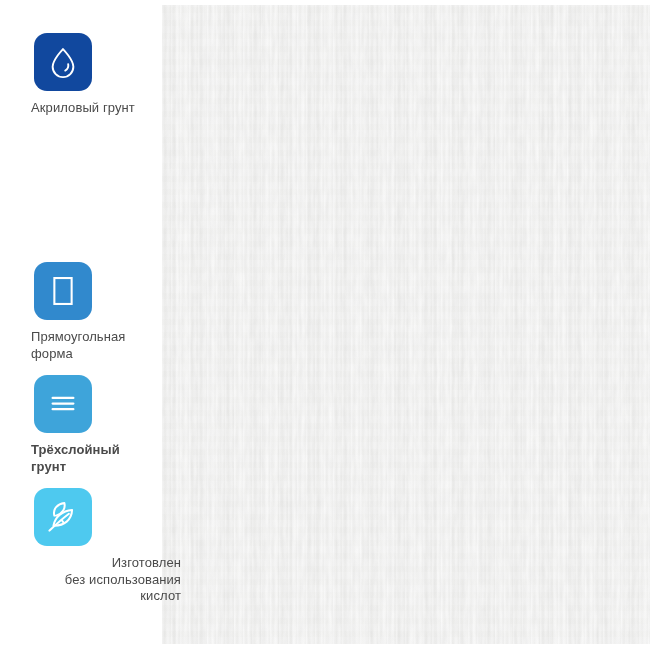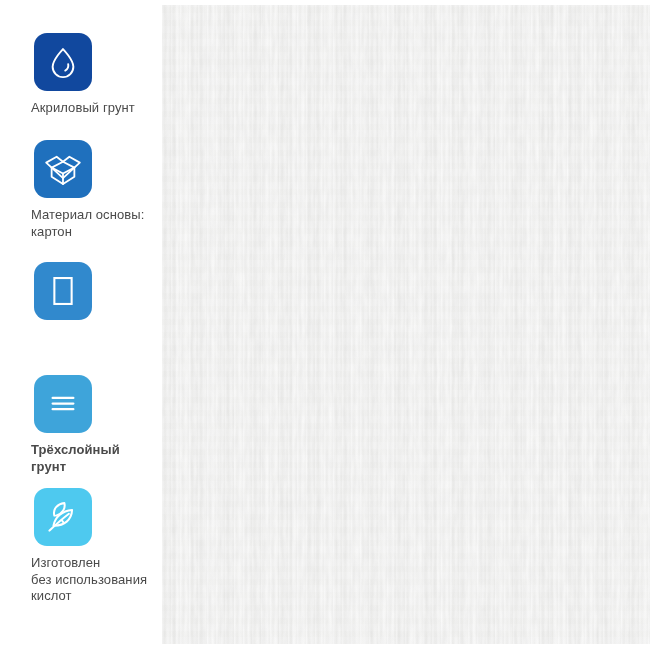"Материал основы:" div.feature { html: <div> <div> <svg> <polygon></polygon> <polyline></polyline> <polyline></polyline> <polyline></polyline> <polyline></polyline> <polyline></polyline> </svg> </div> <div>Материал основы: картон</div> </div> -> none }
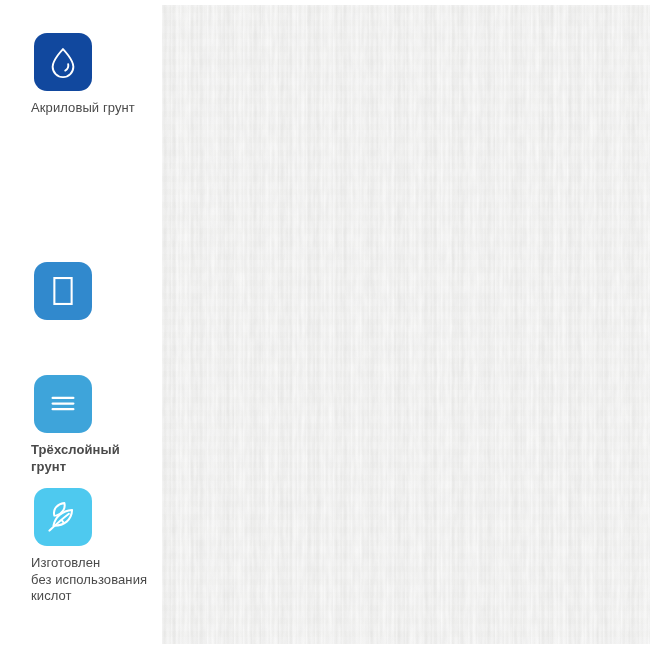"Прямоугольная" div.feature-label { html: none -> <div>Прямоугольная форма</div> }
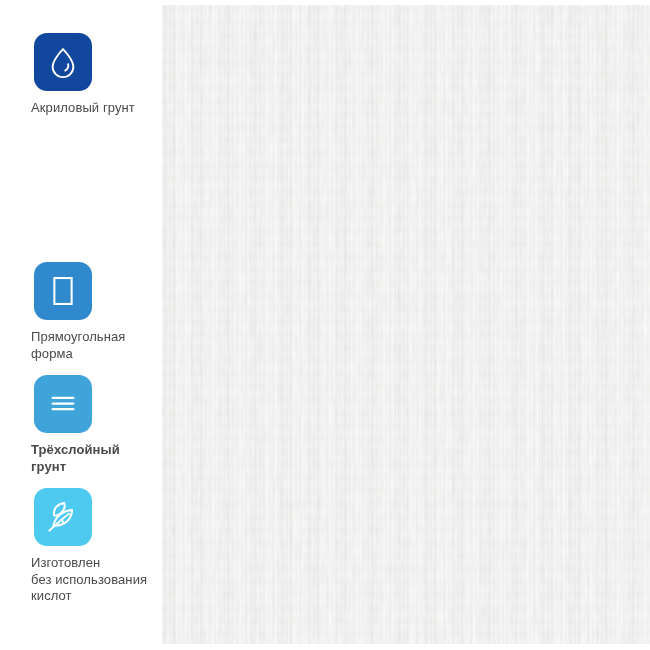"Изготовлен" .f5 { text-align: none -> right }
